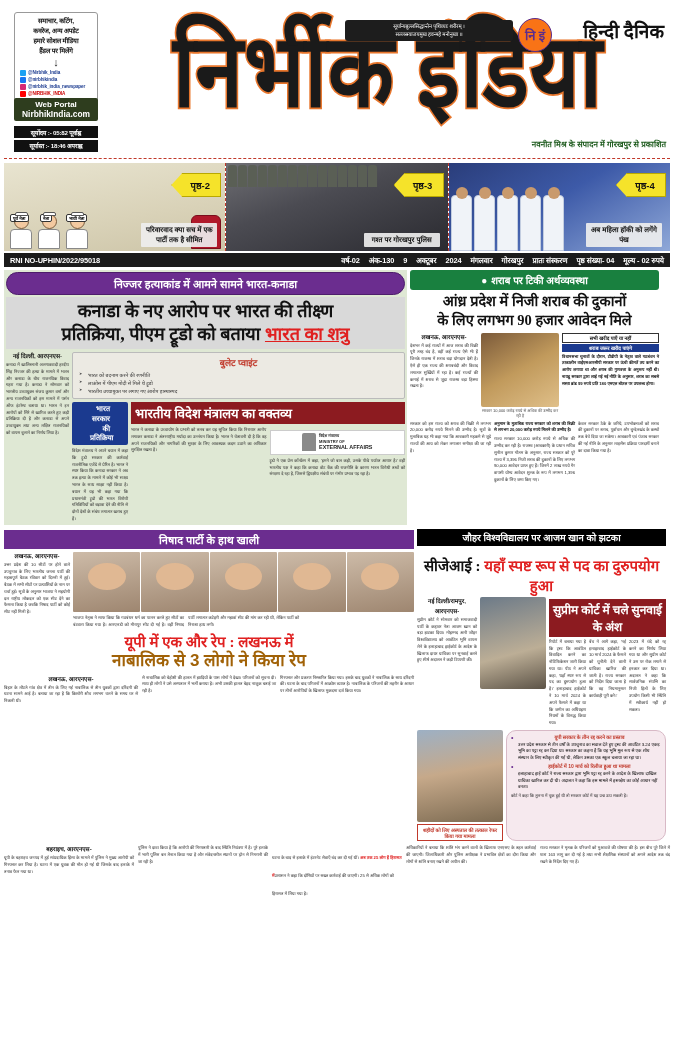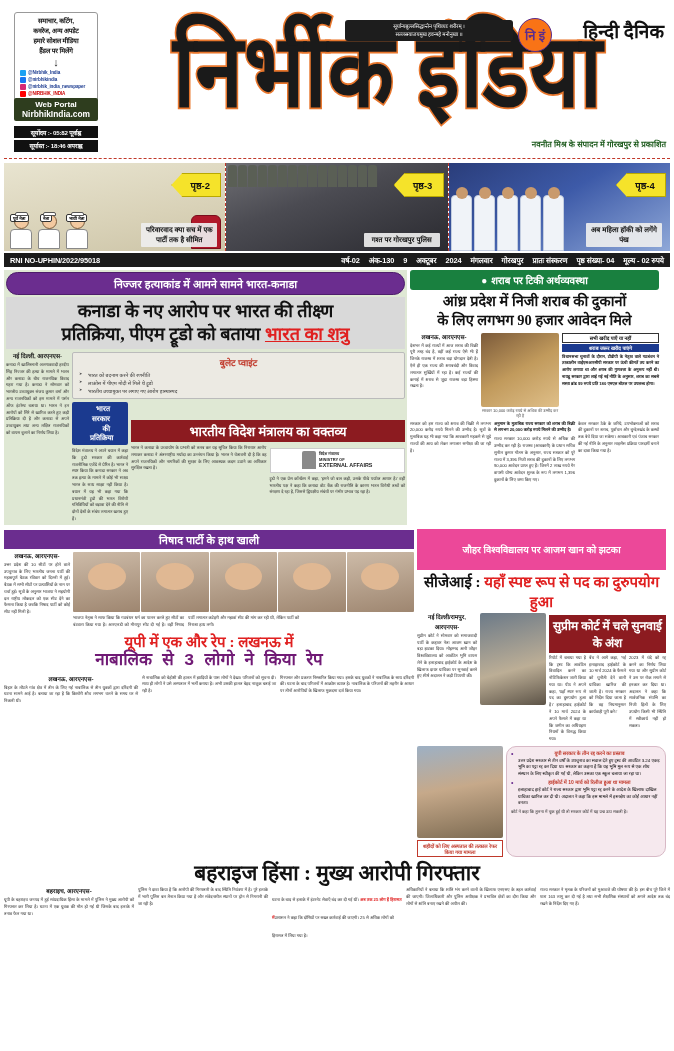"भारतीय विदेश मंत्रालय का वक्तव्य" .mea-bar { margin-top: 21px -> 3px; text-align: center -> left }
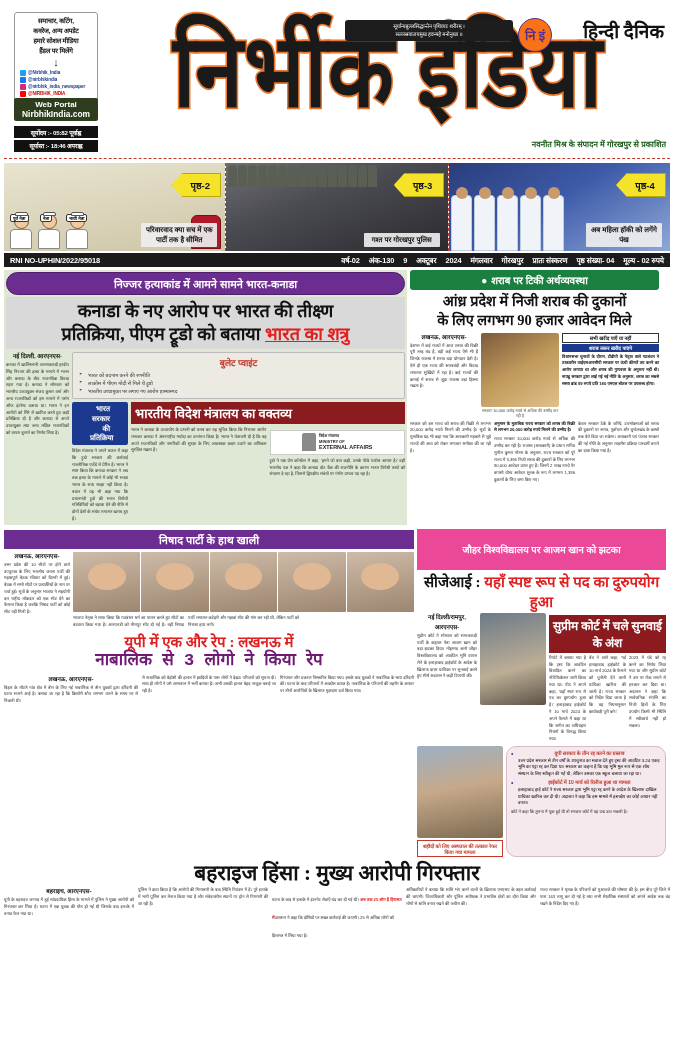"जौहर विश्वविद्यालय पर आजम खान" .kicker-black { background: #ec4899 -> #000000; padding: 14px 4px -> 2px 4px }
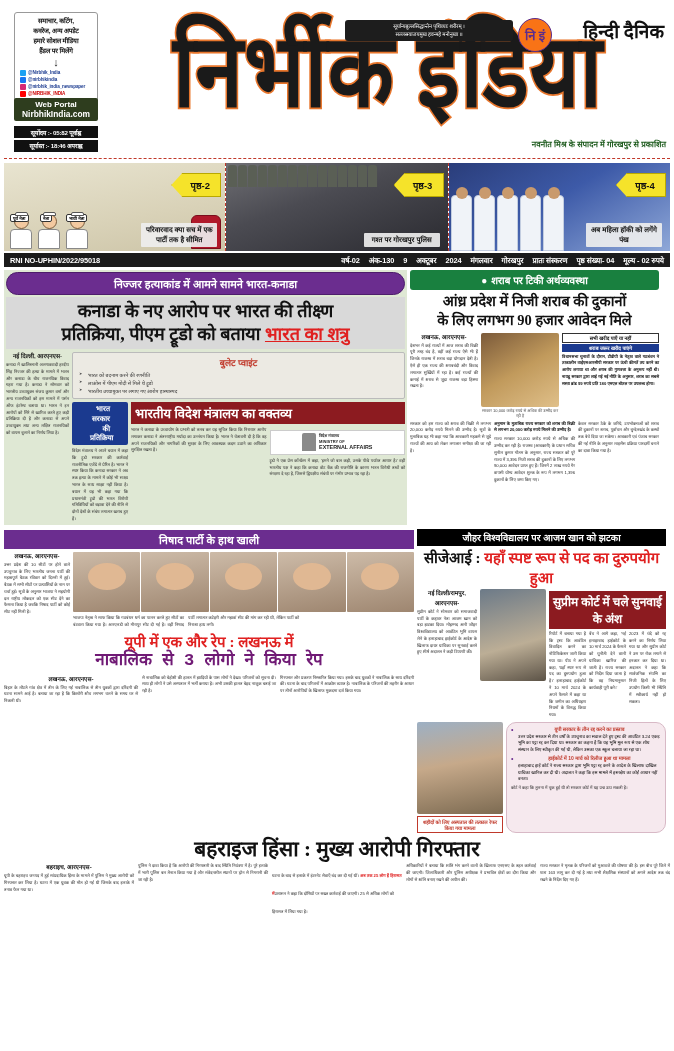"सीजेआई : यहाँ स्पष्ट रूप" .cji-head { margin-top: 1px -> 9px }
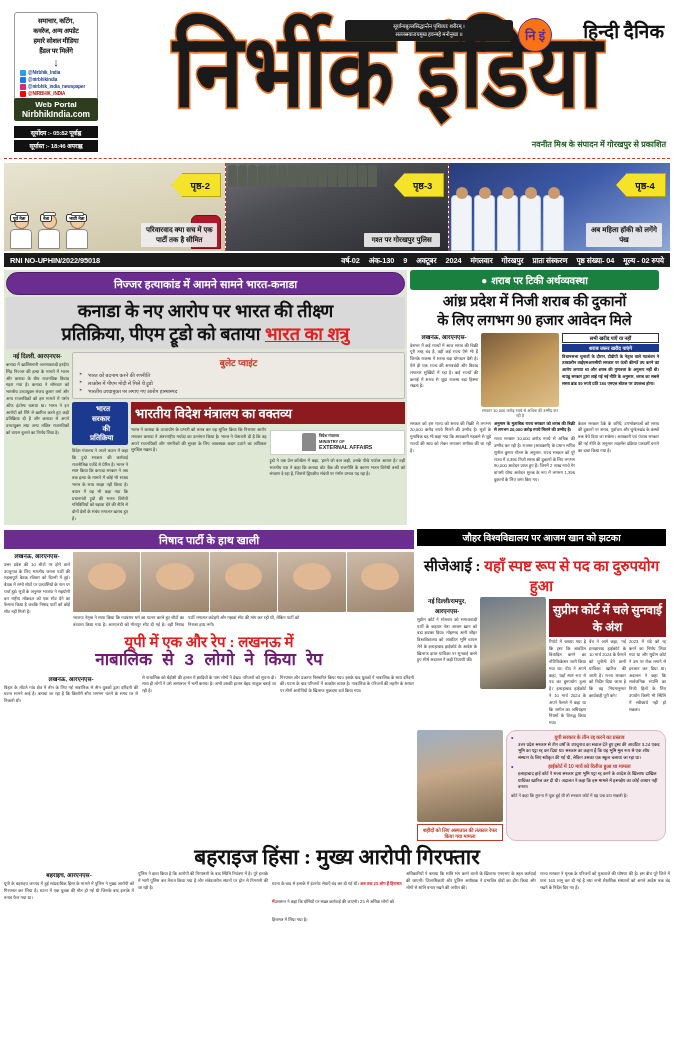"नाबालिक से 3 लोगो ने" .rape-head { color: #701a75 -> #a16207; font-family: Liberation Mono, monospace -> Liberation Sans, sans-serif }
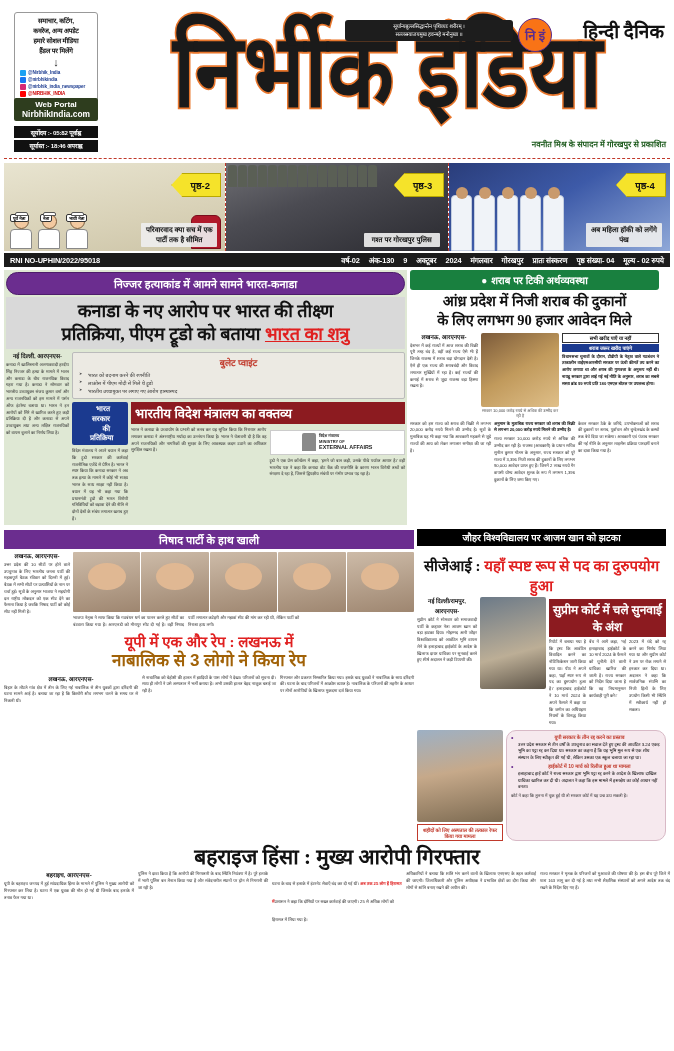"बहराइज हिंसा : मुख्य आरोपी" div.behraich-head { html: <div>बहराइज हिंसा : मुख्य आरोपी गिरफ्तार</div> -> none }
